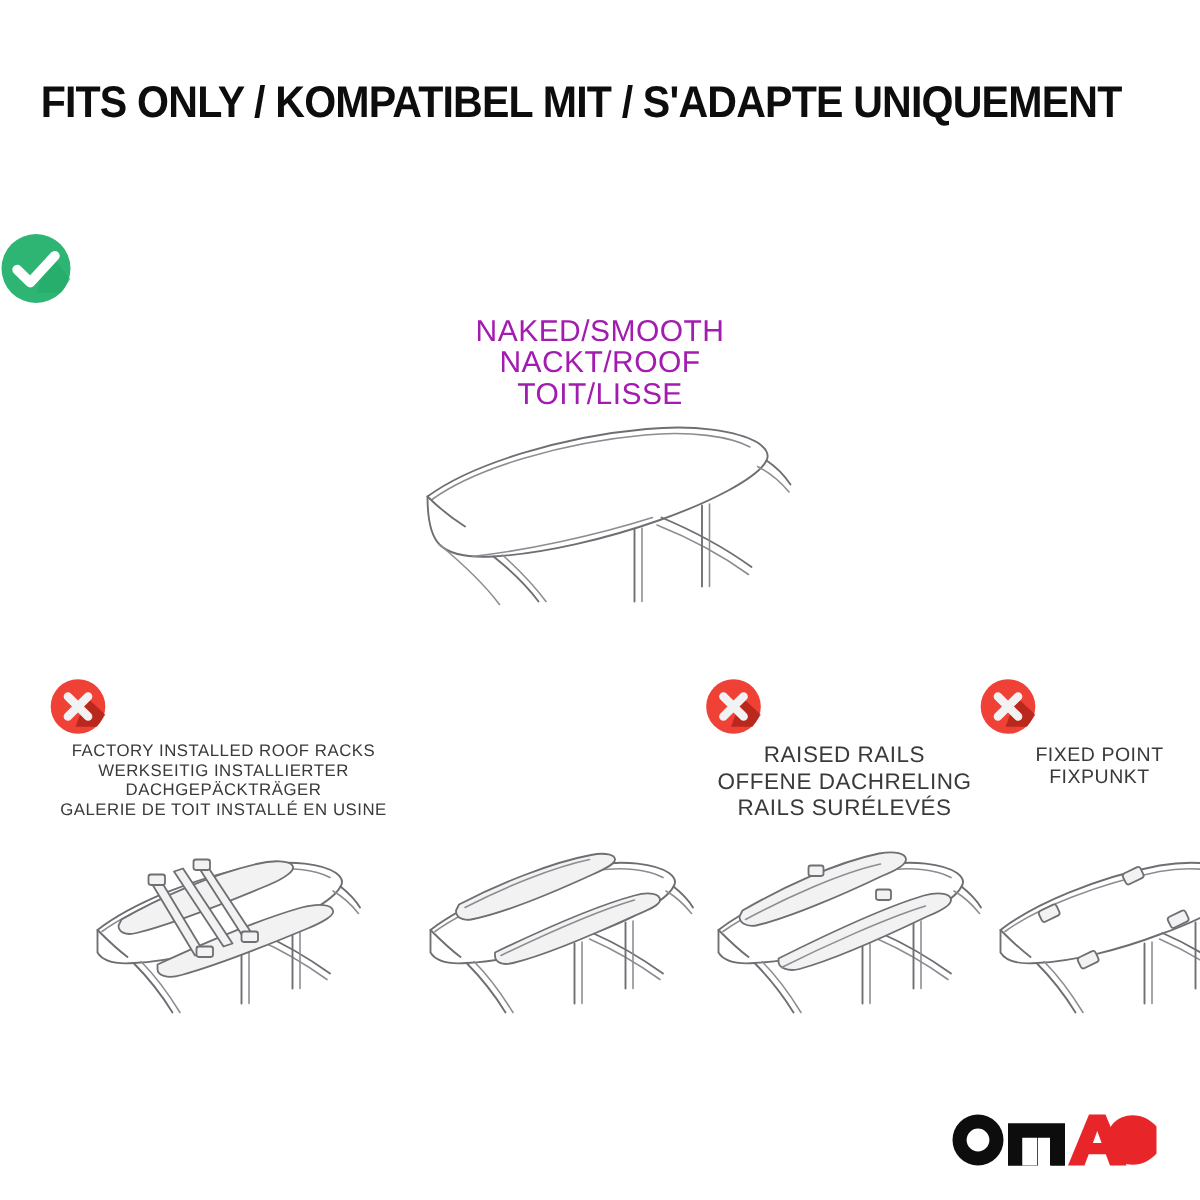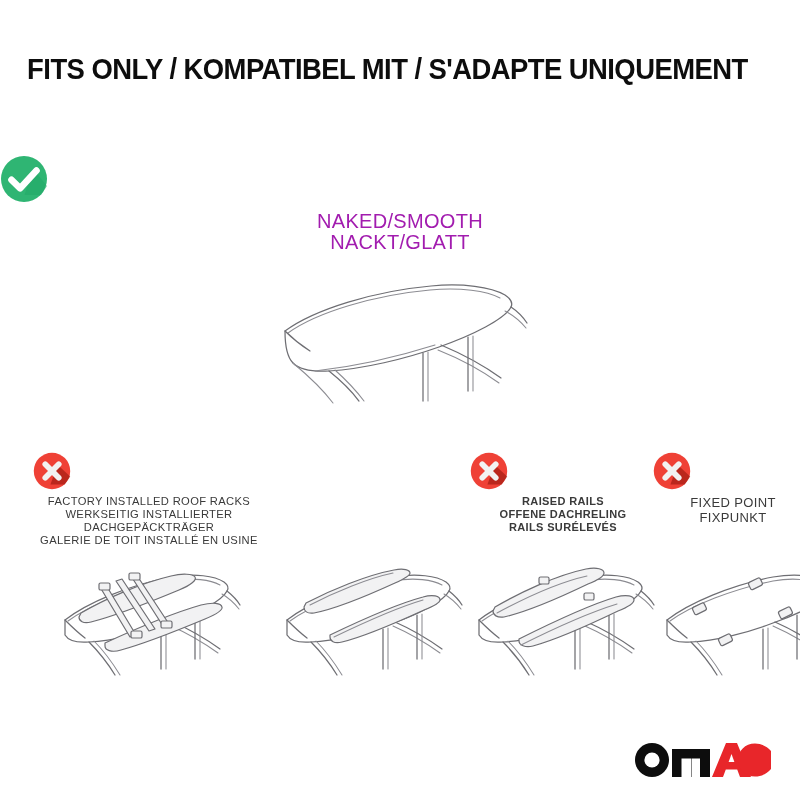"NACKT/GLATT" span.line { text: NACKT/GLATT -> NACKT/ROOF }
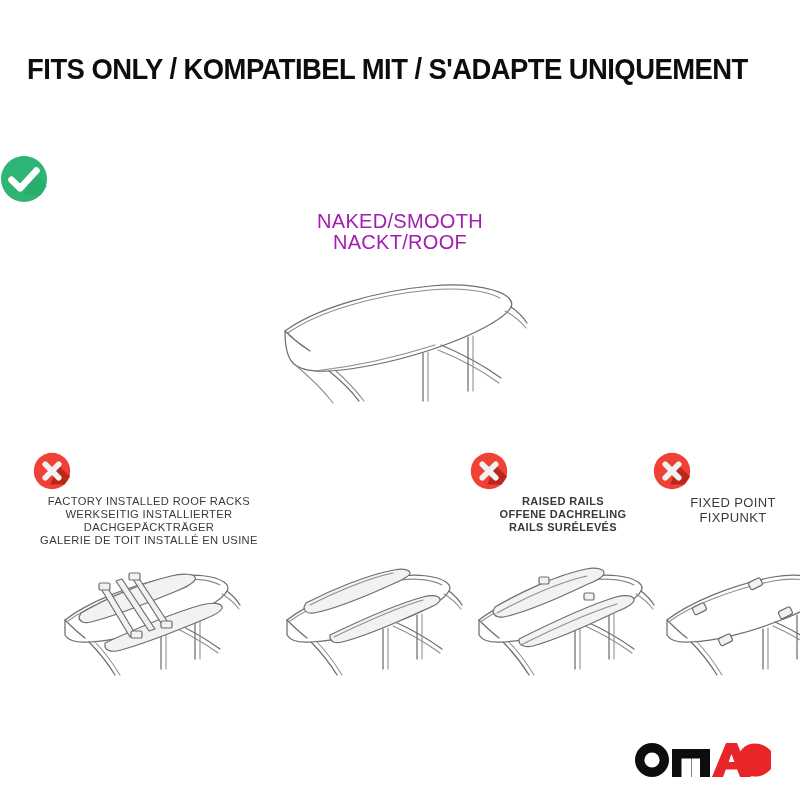"TOIT/LISSE" span.line { html: none -> <span>TOIT/LISSE</span> }
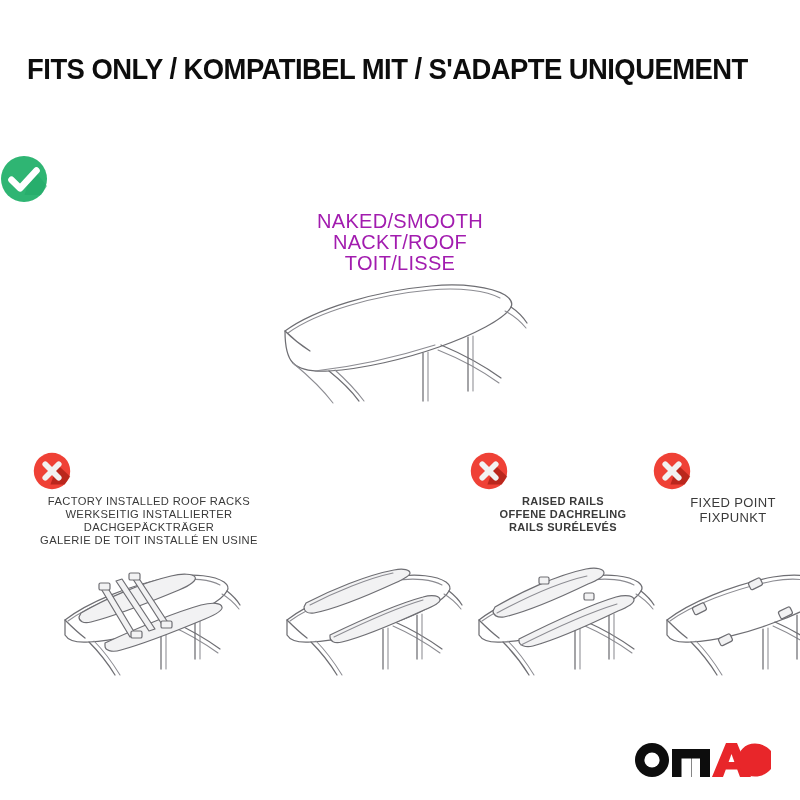"RAISED RAILS" .col-c .no-labels .line { font-size: 11px -> 15px; font-weight: bold -> none }
